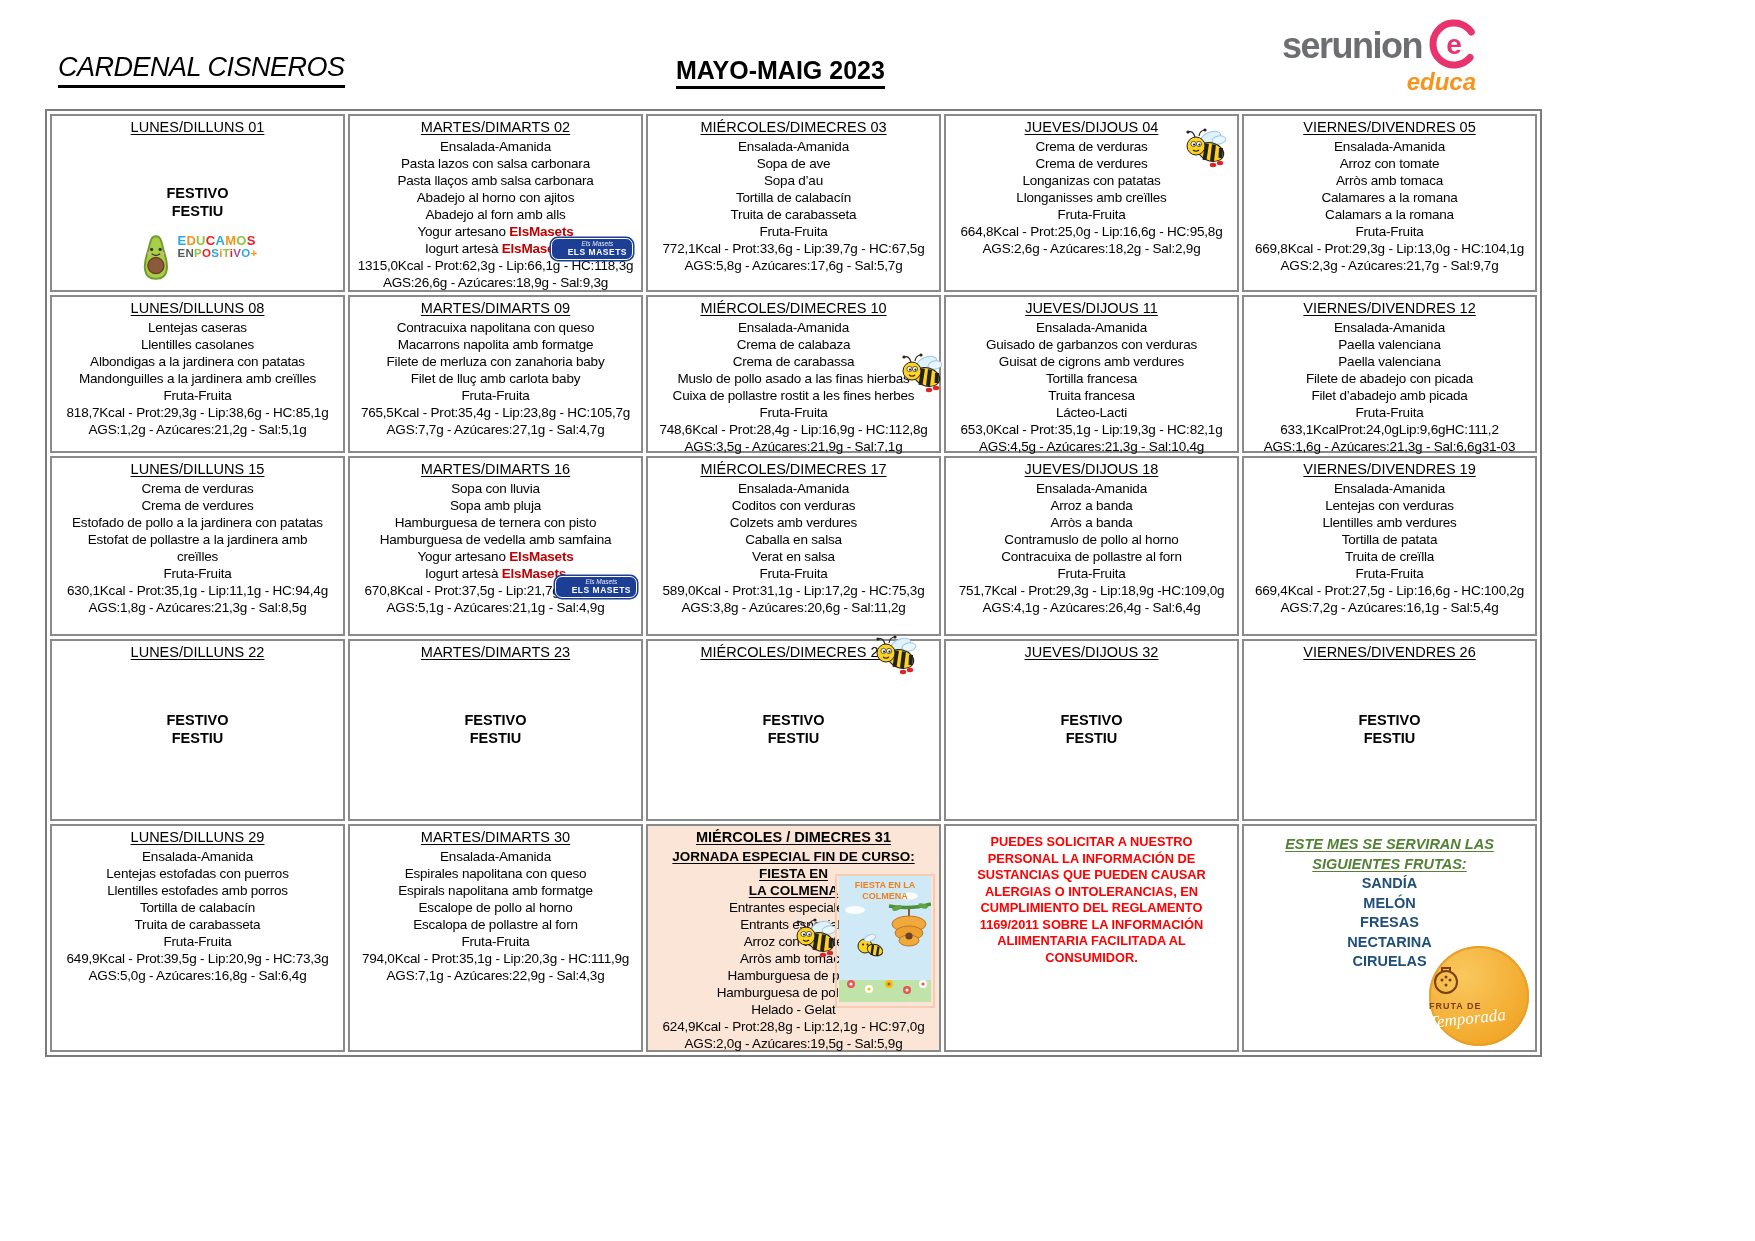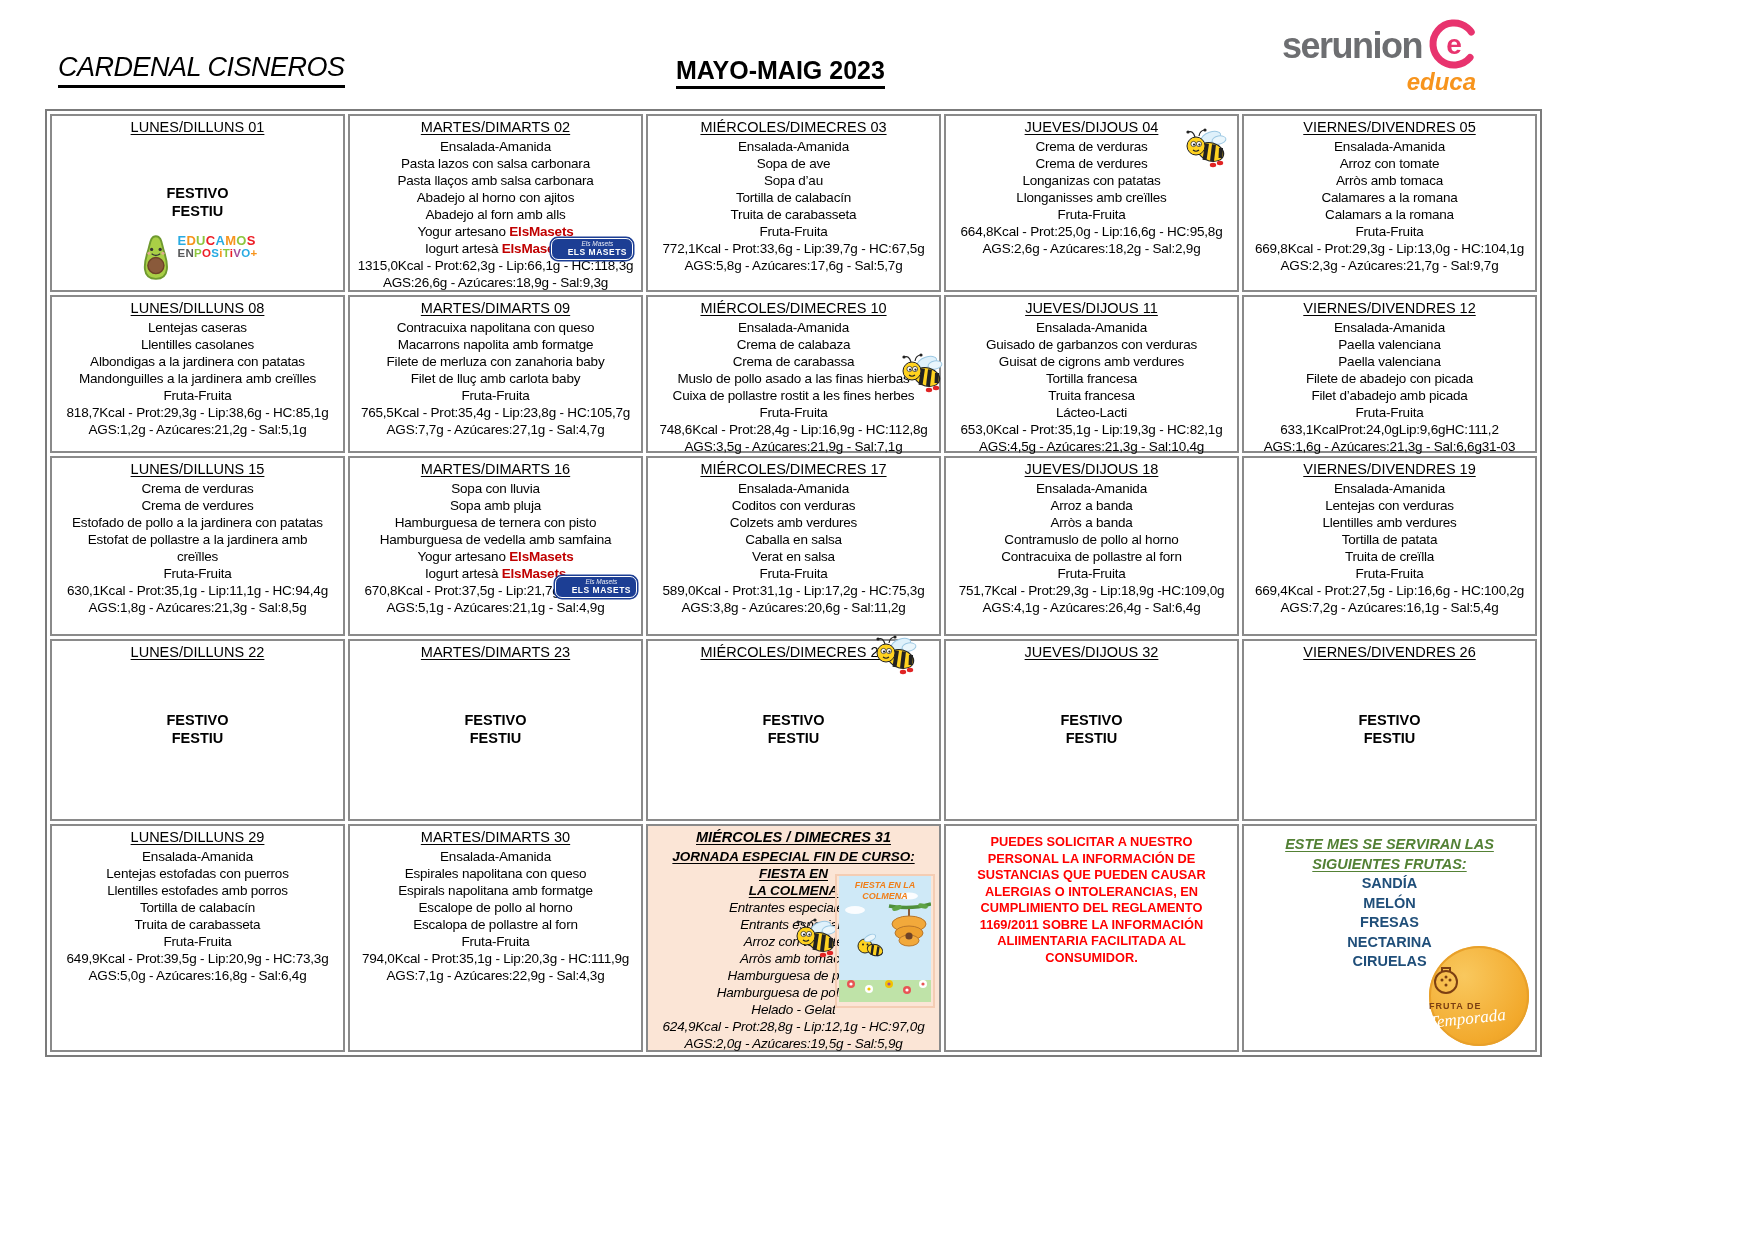"MIÉRCOLES / DIMECRES 31" .cell.special { font-style: italic -> none }
